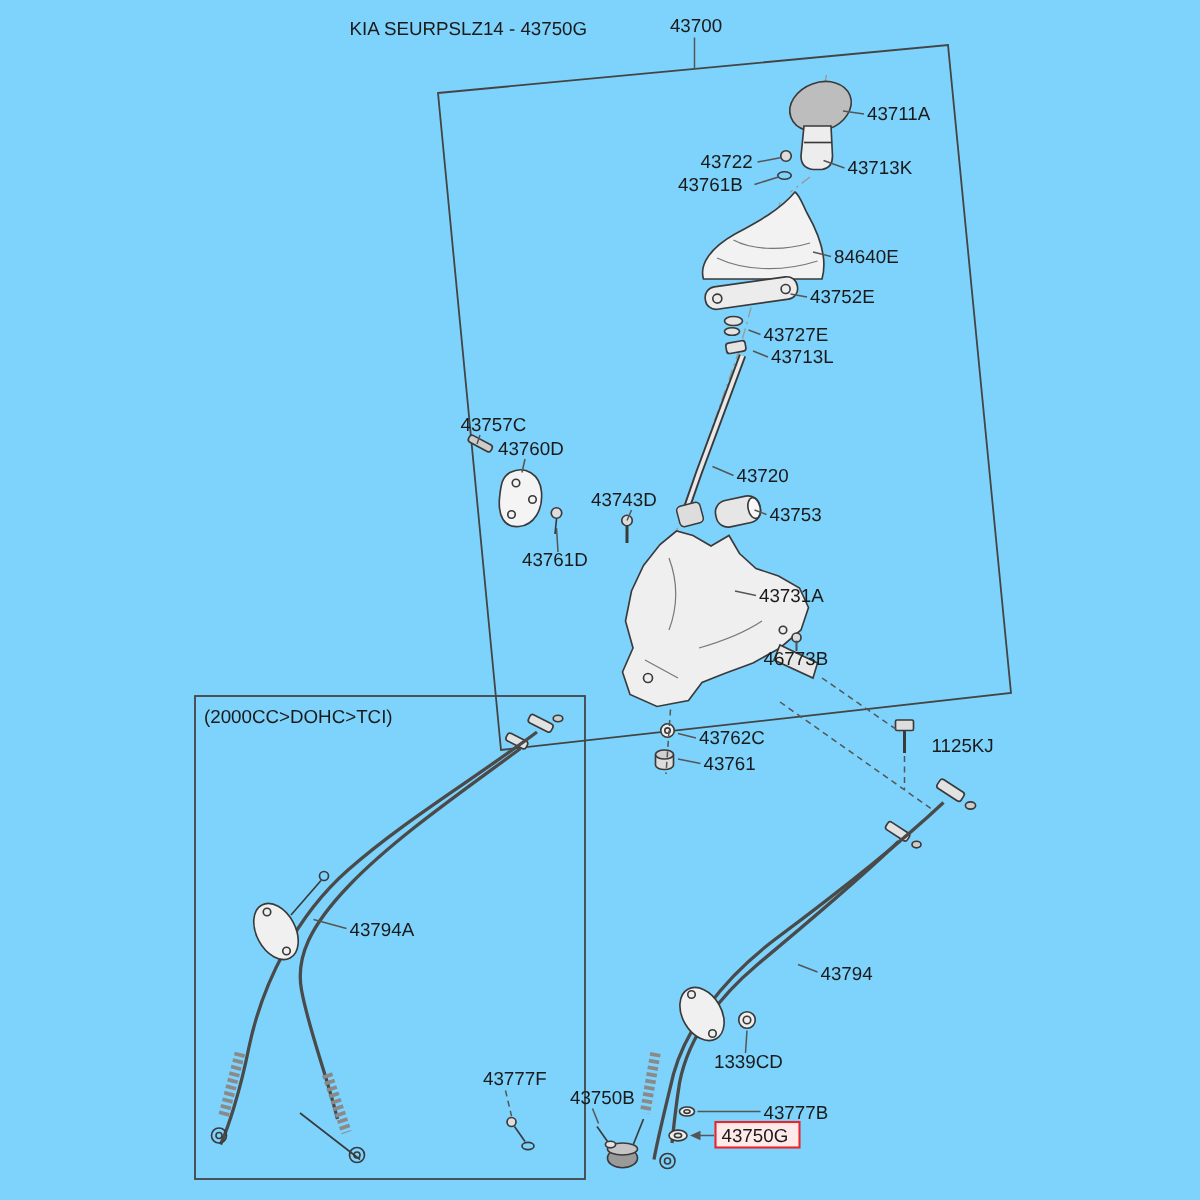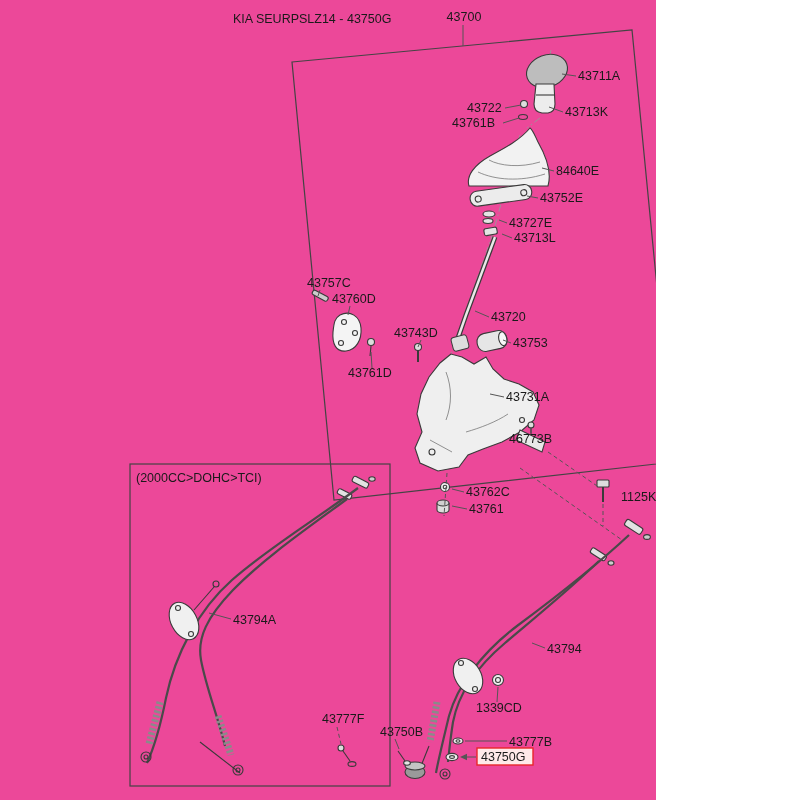"KIA SEURPSLZ14 - 43750G" .stage { background: #ec4899 -> #7dd3fc; width: 656px -> 800px }
